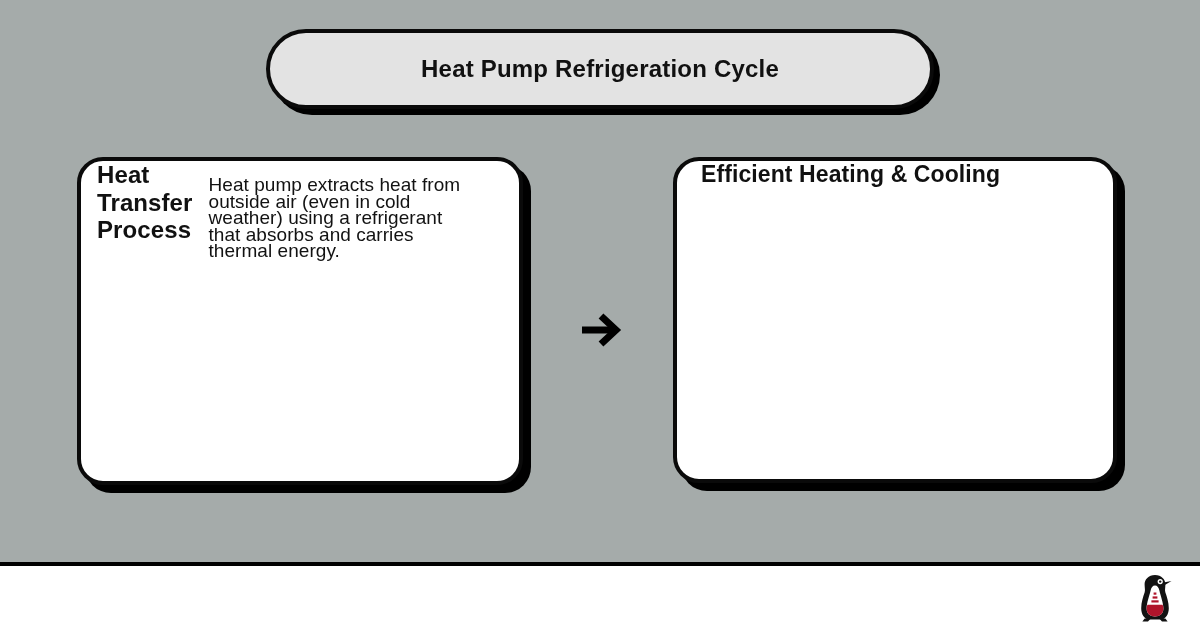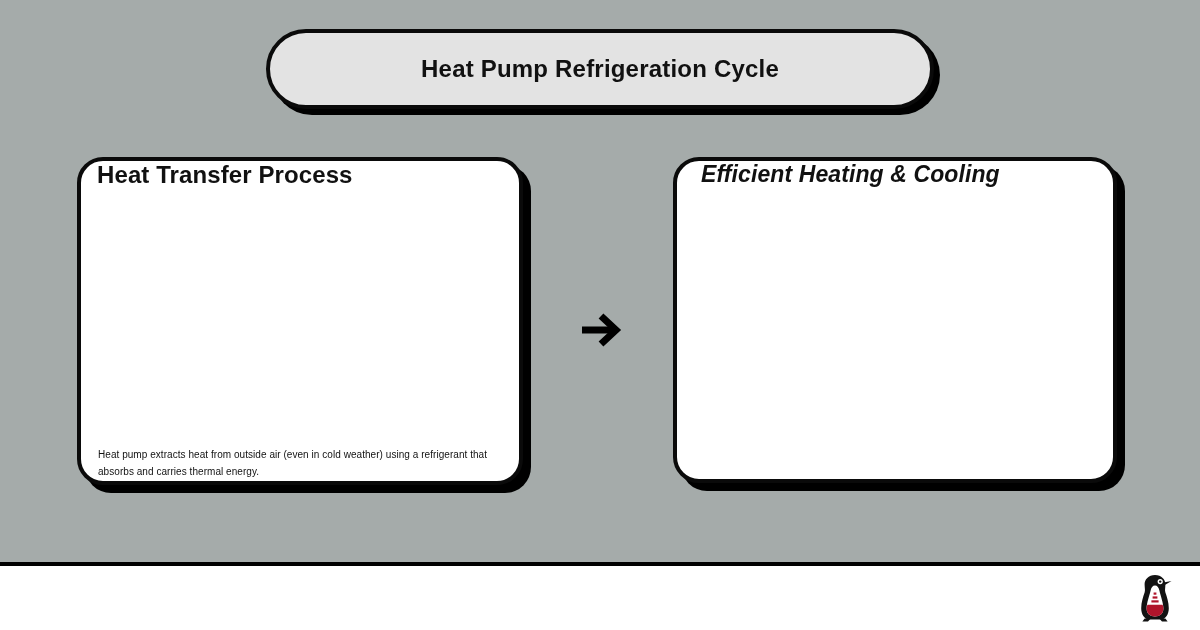"Heat Transfer Process" .card-inner { flex-direction: column -> none; justify-content: space-between -> flex-start }
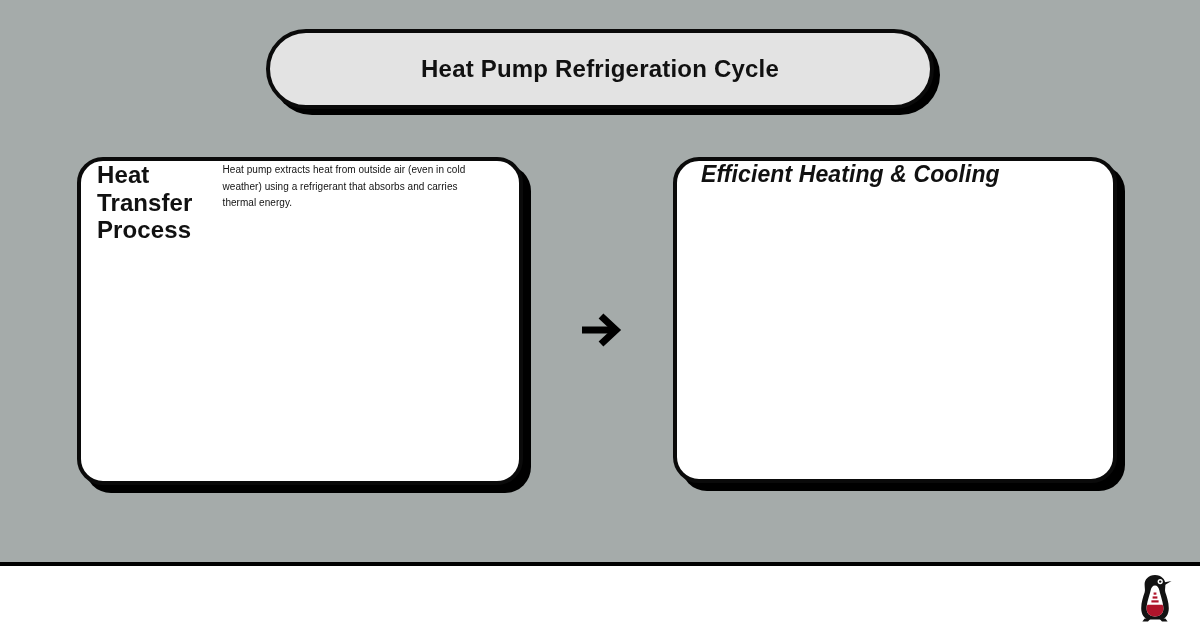"Heat pump extracts heat from" .card-body { font-size: 10px -> 19px; margin: 1px -> 16px }
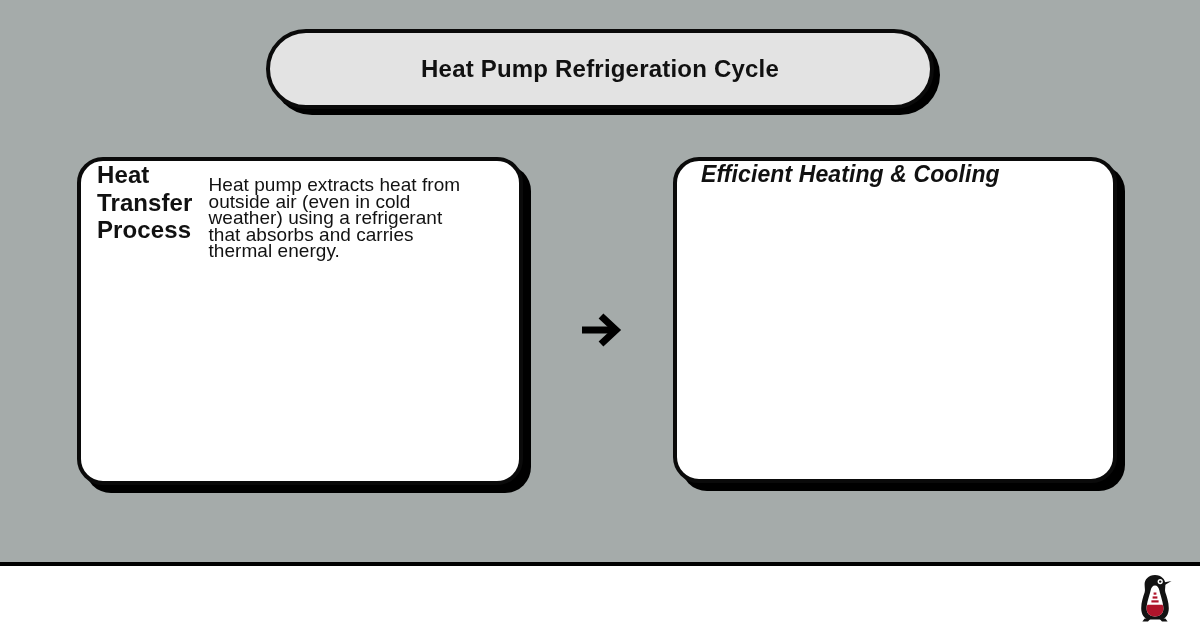"Efficient Heating & Cooling" .card-right .card-inner { font-style: italic -> none }
